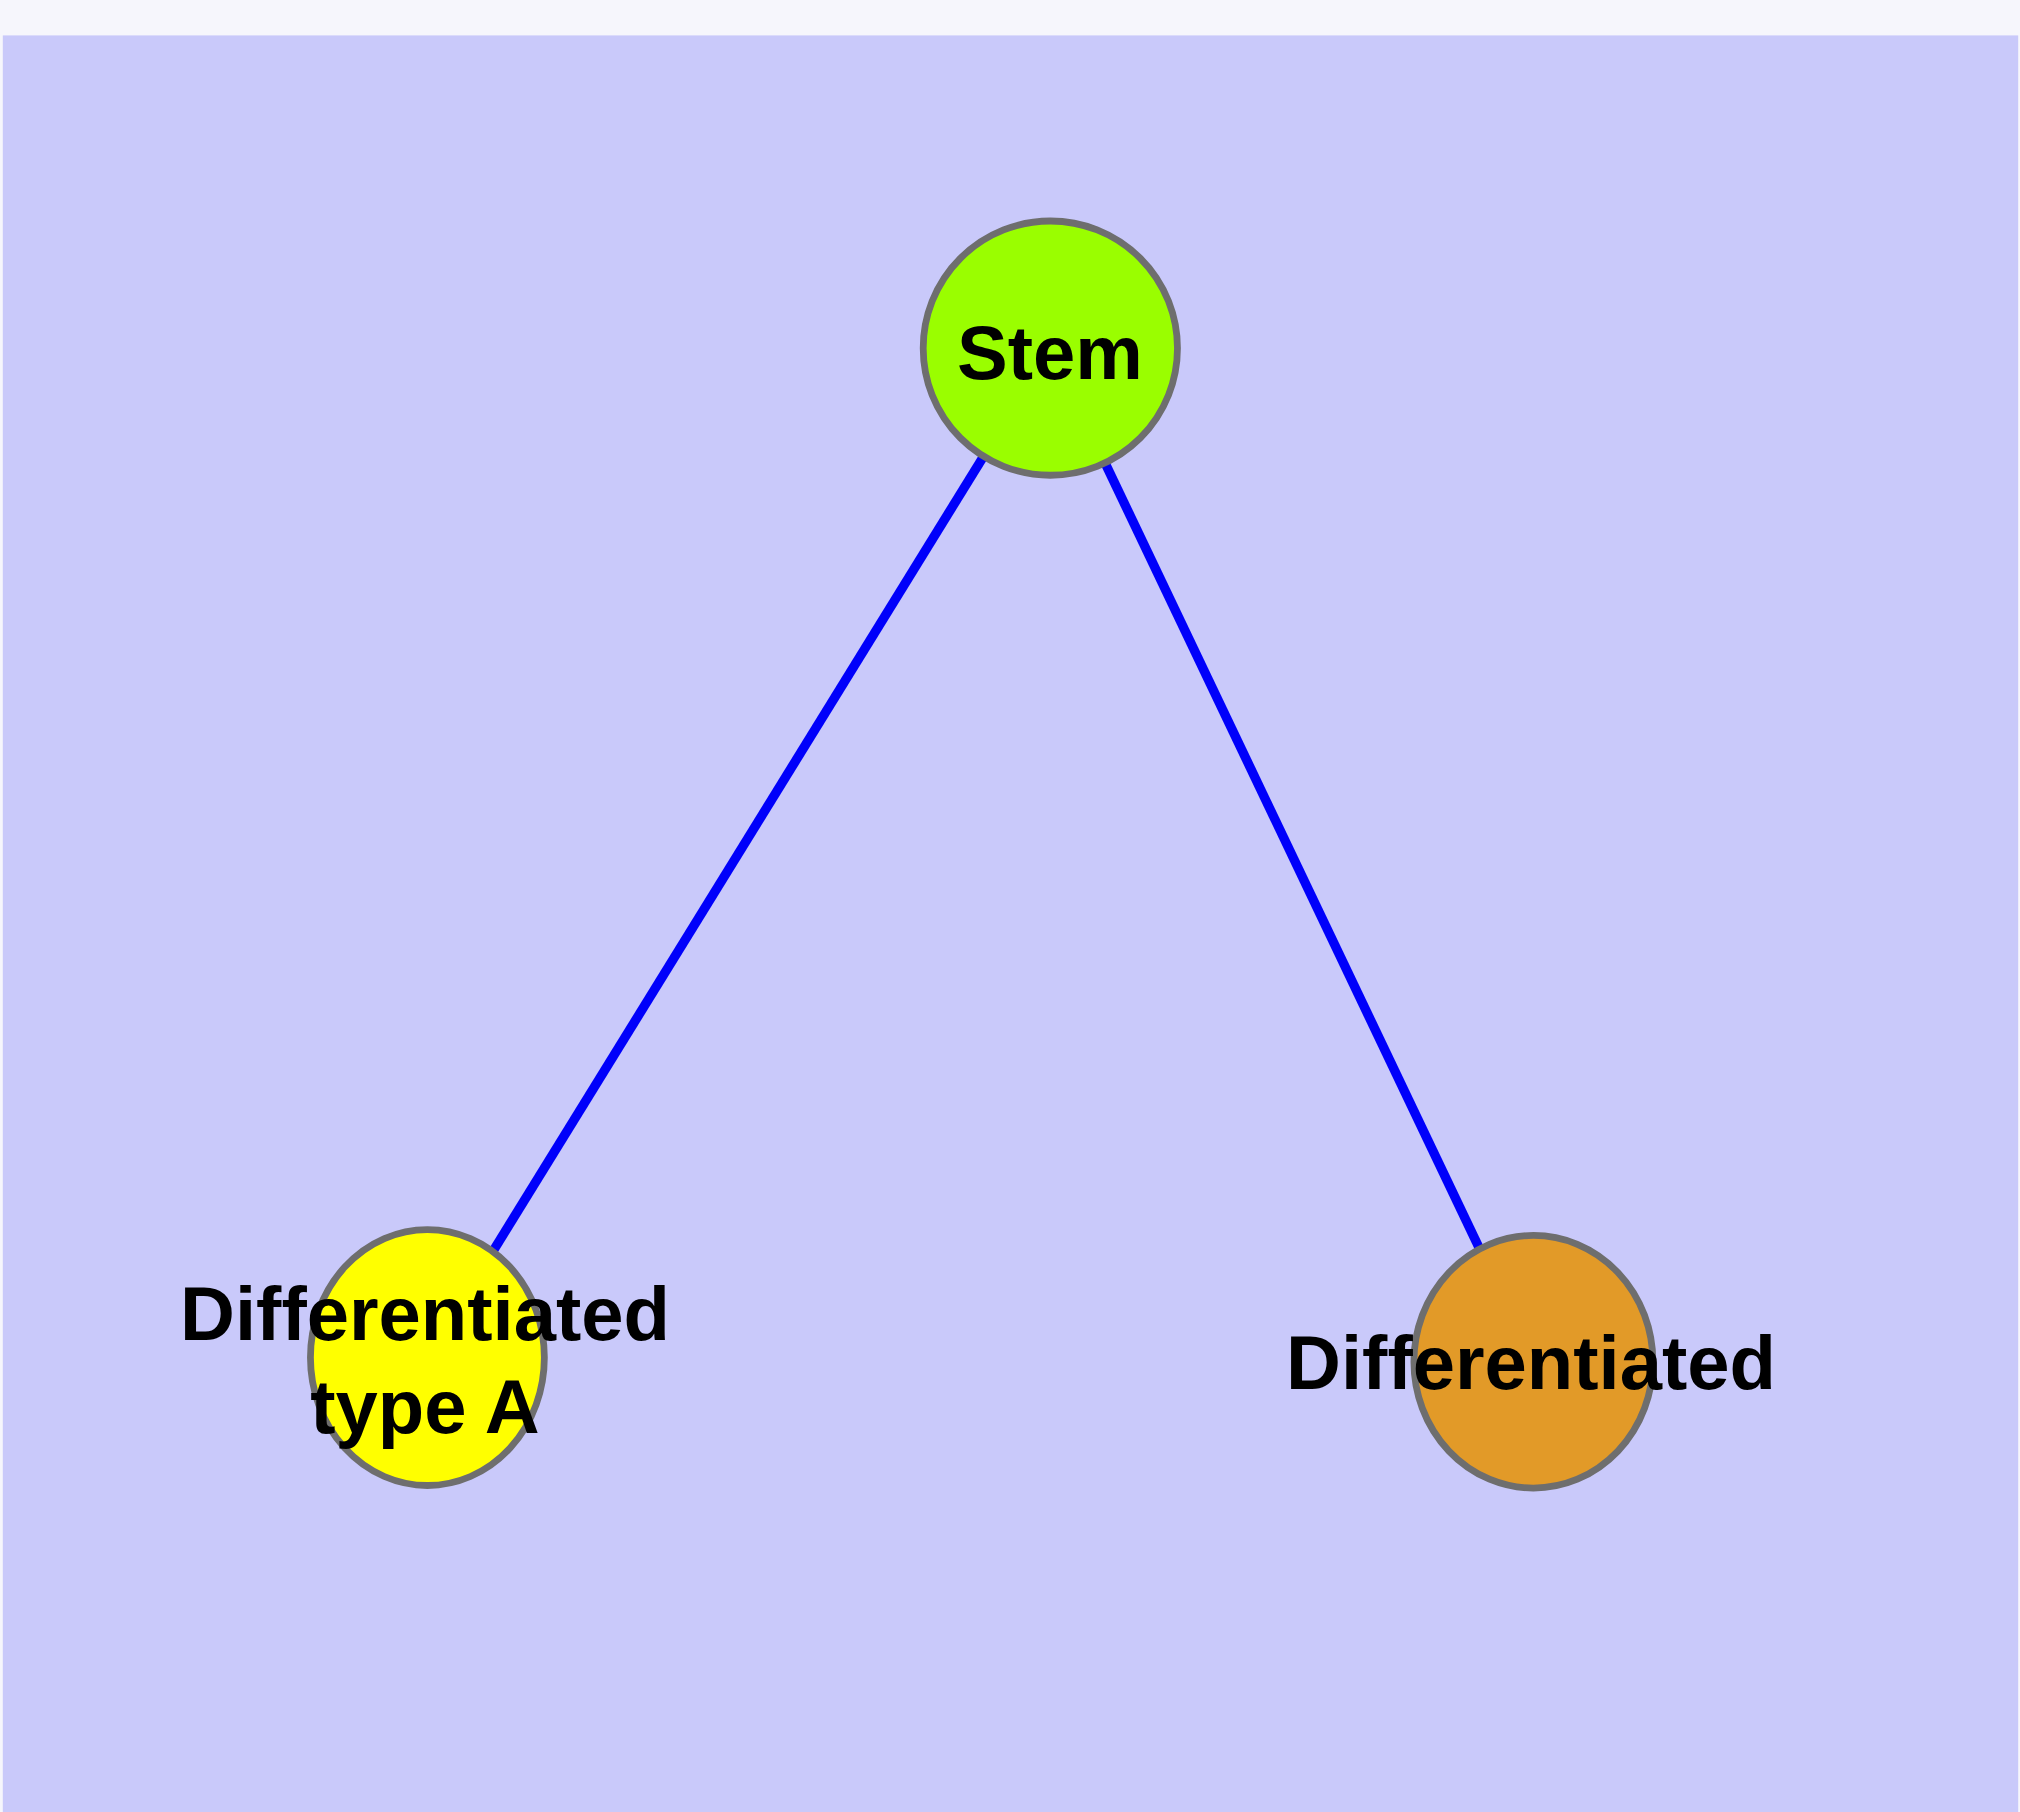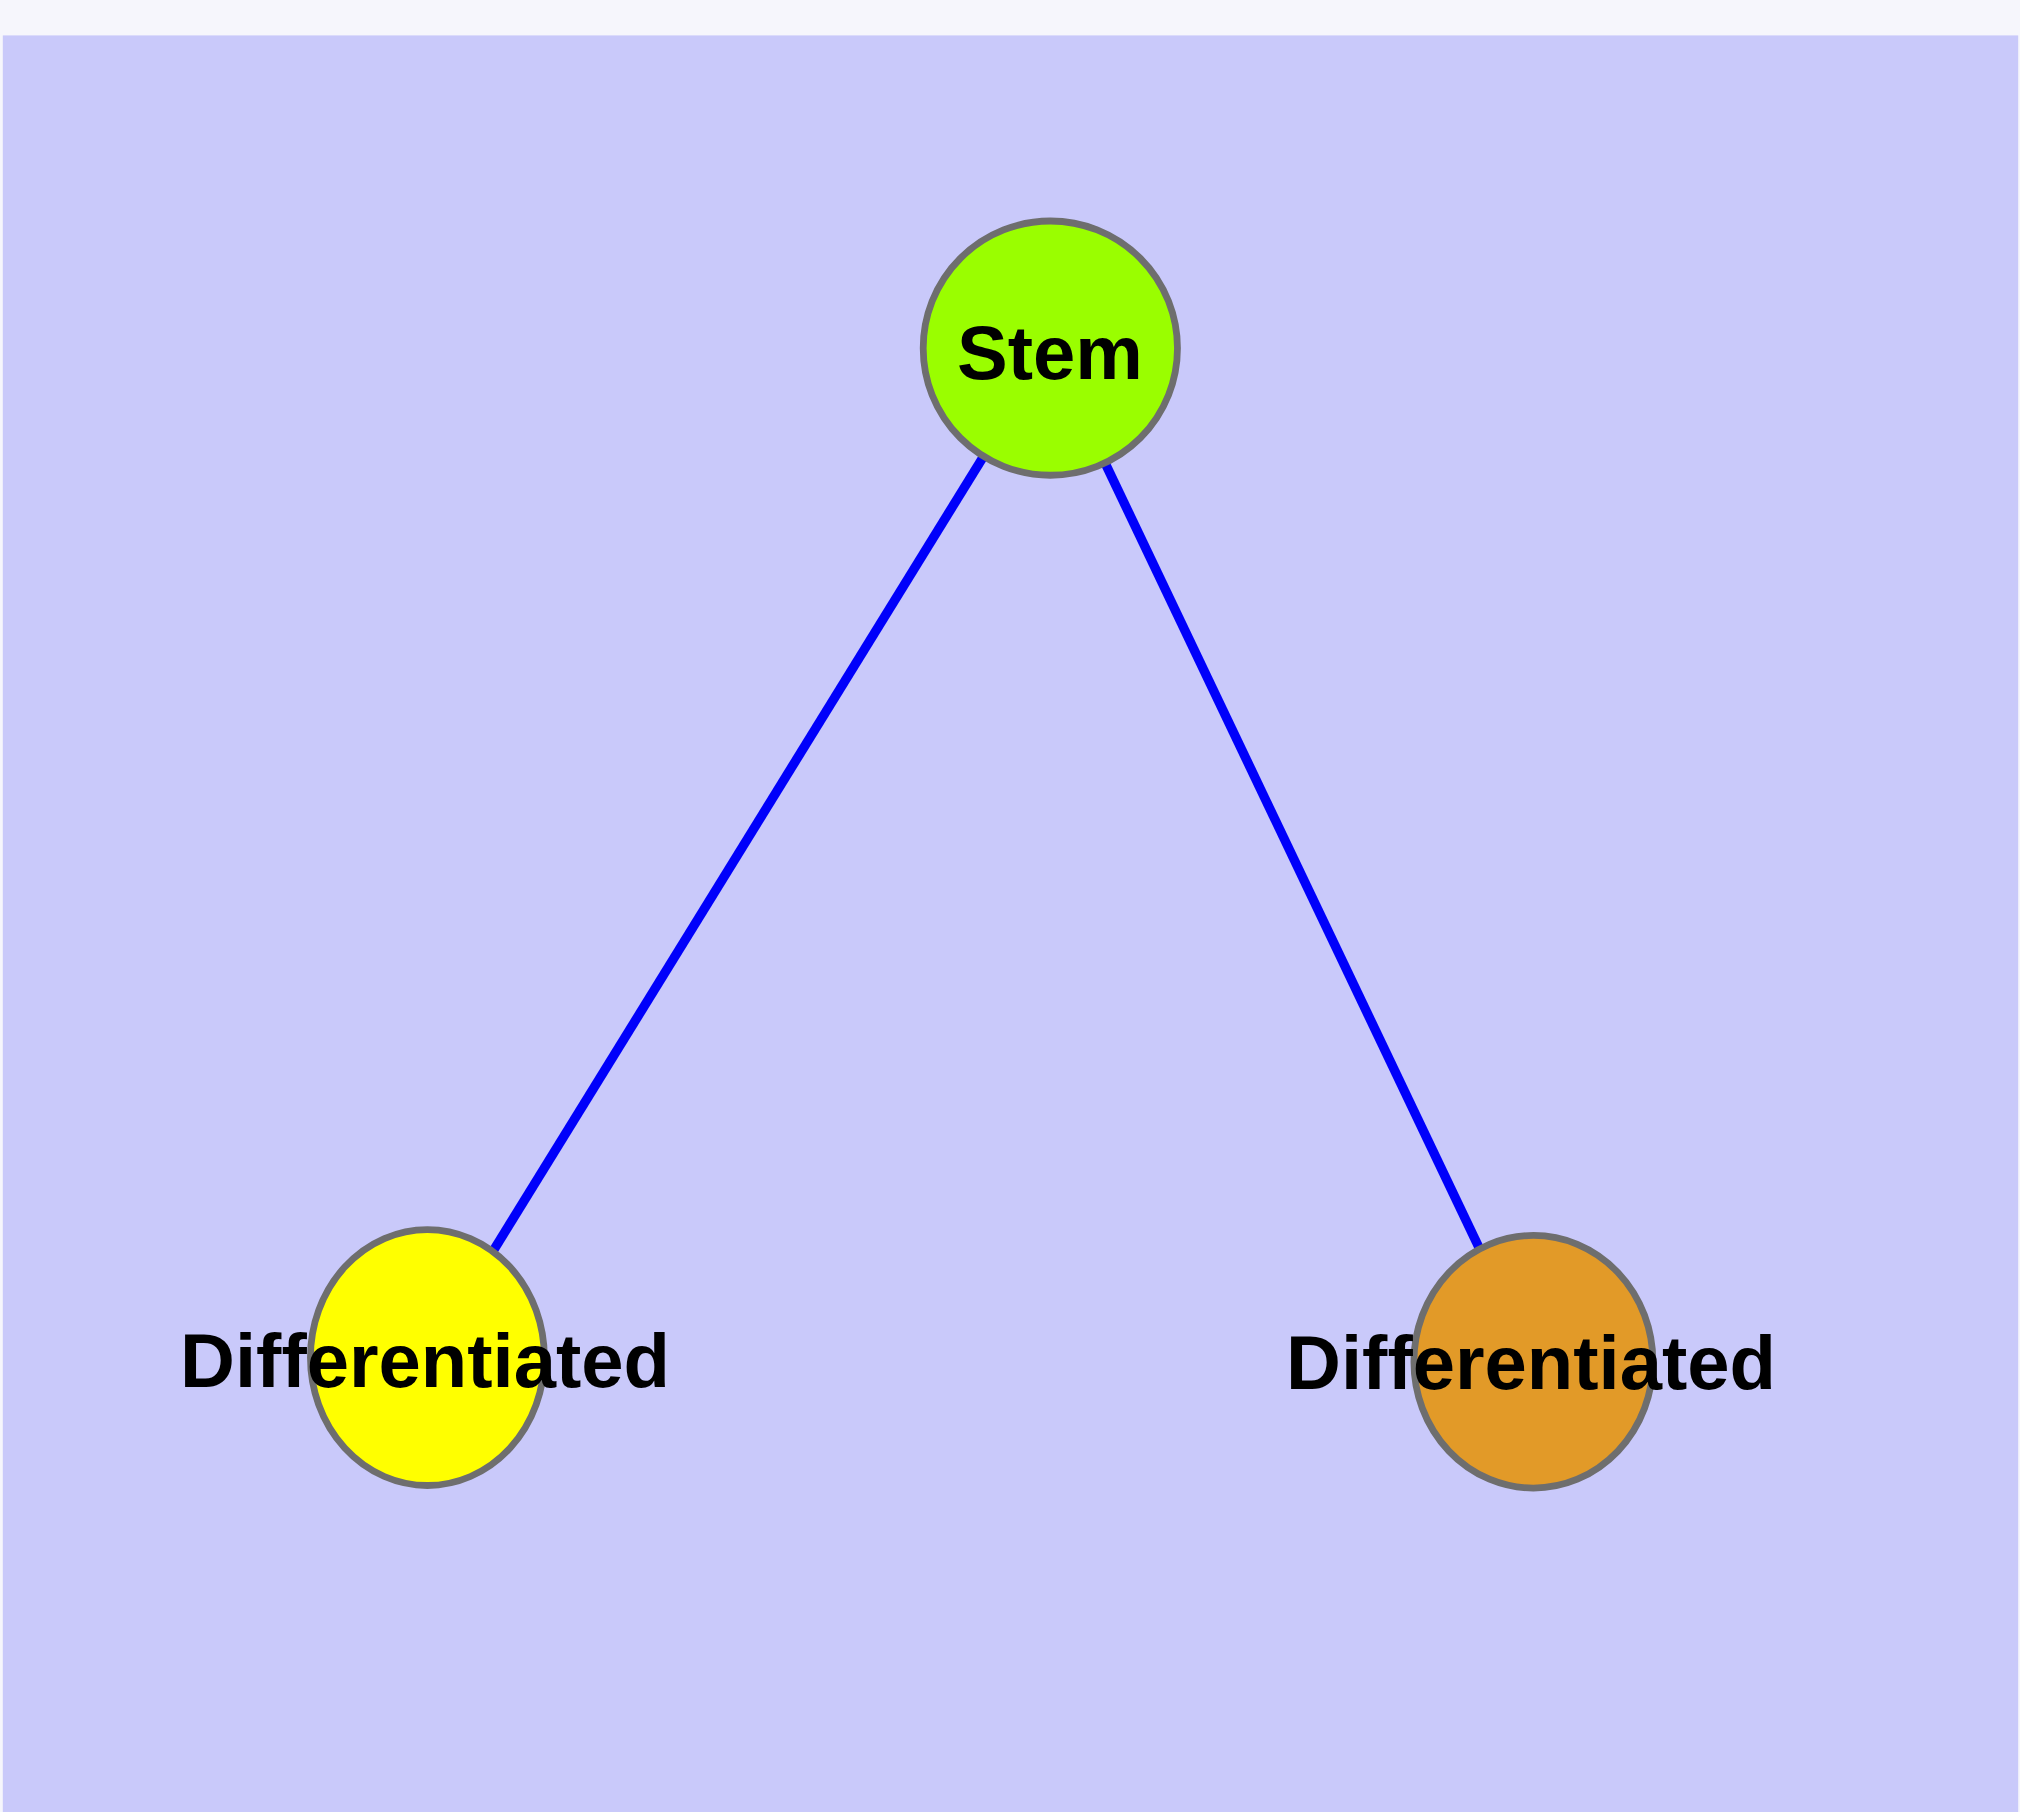"type A" span { html: none -> <span>type A</span> }
